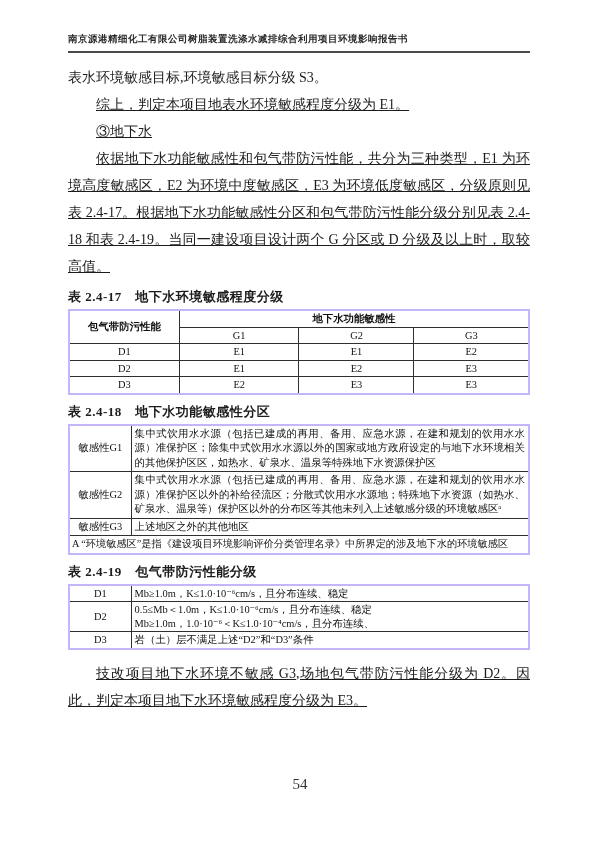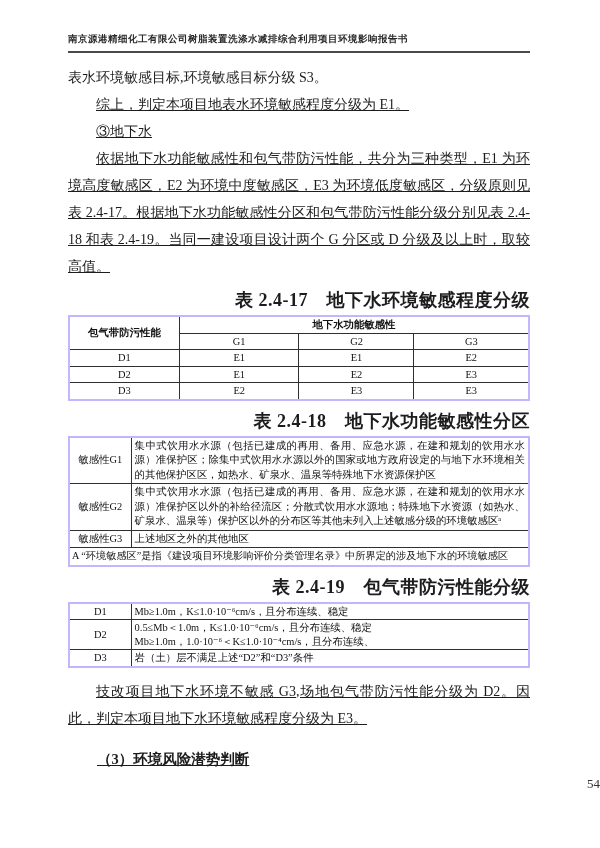"表 2.4-17 地下水环境敏感程度分级" .tbl-title { font-size: 18px -> 13px; text-align: right -> left }
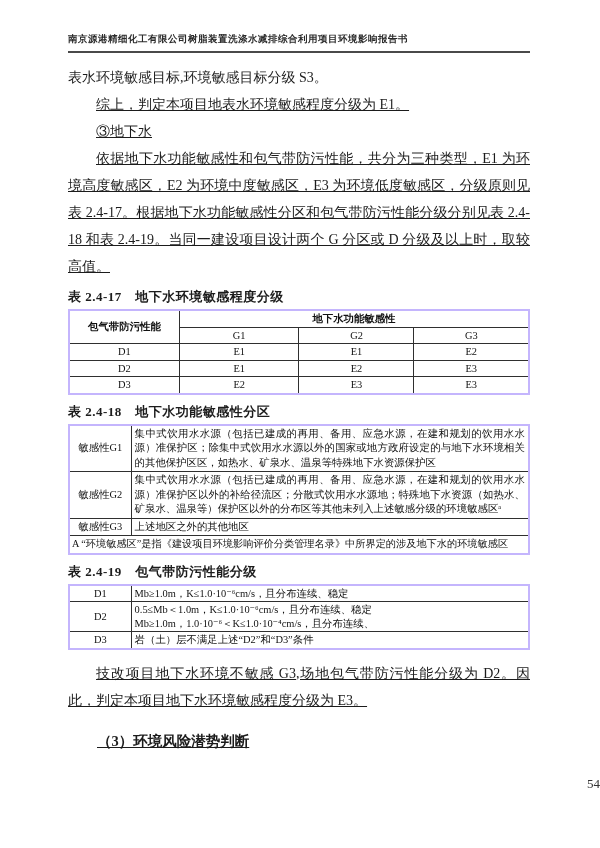"（3）环境风险潜势判断" p.para { html: <p>（3）环境风险潜势判断</p> -> none }
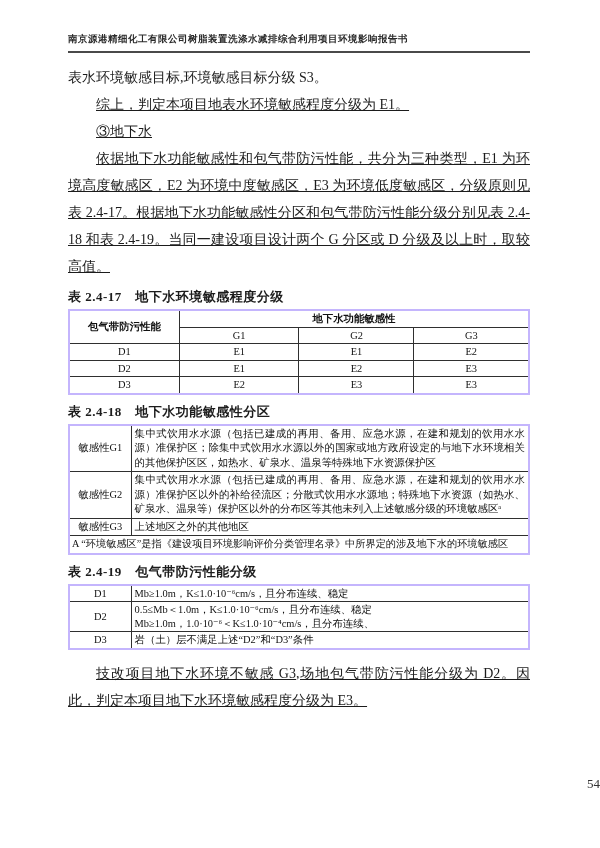"54" .footer-pagenum { font-size: 13px -> 15px; text-align: right -> center }
